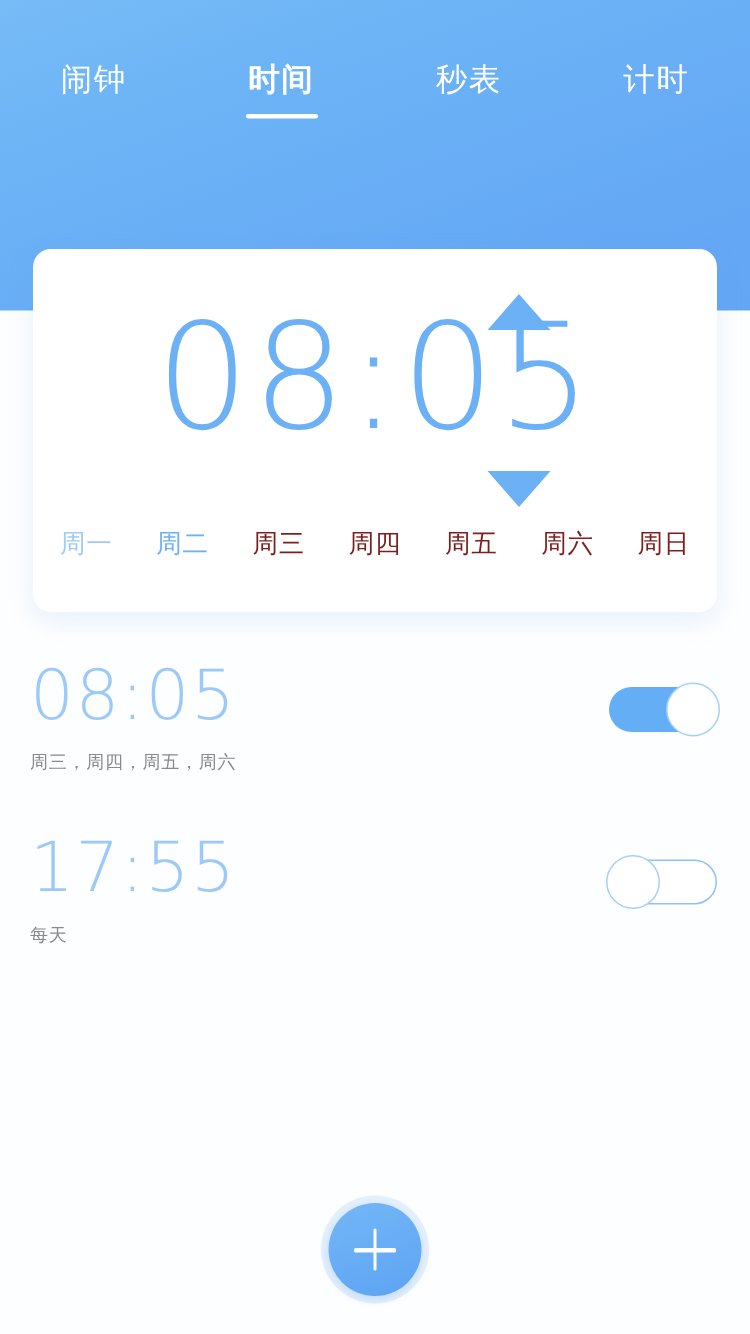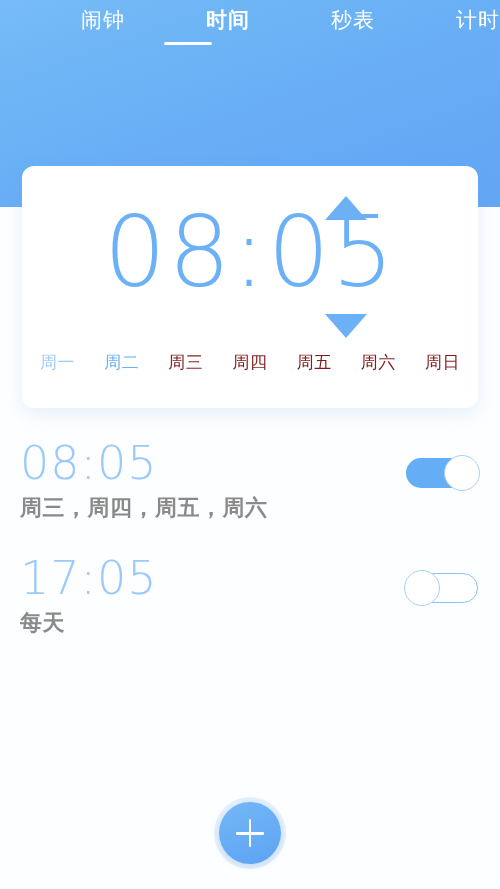"闹钟" .tab { align-items: flex-end -> center; margin-top: none -> 34px }
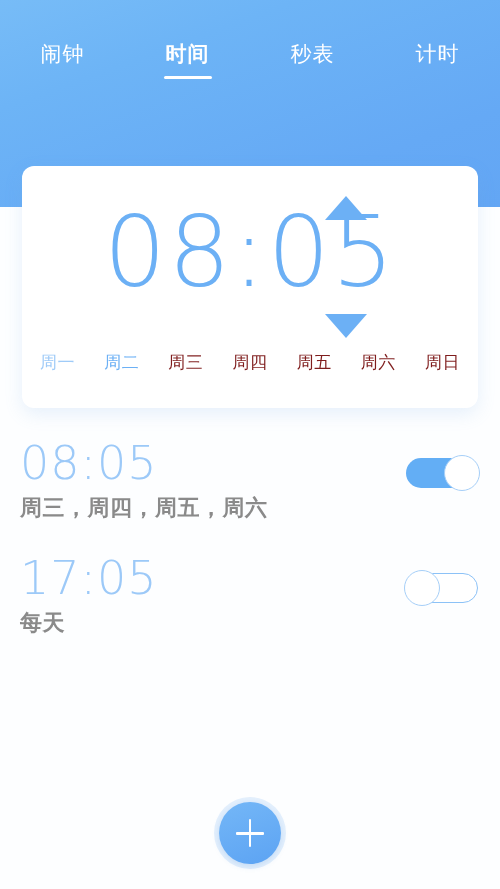"周三，周四，周五，周六" .alarm-days { font-size: 22px -> 12px; font-weight: bold -> none }
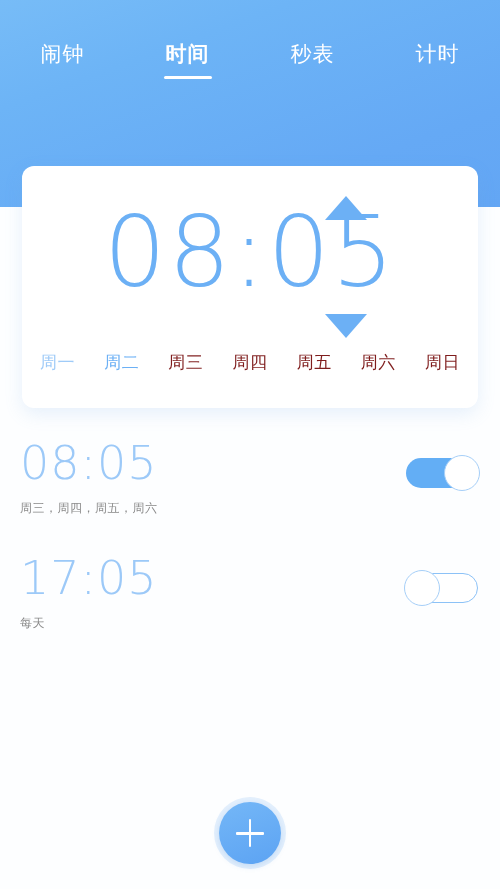"17:05" div.alarm-time { text: 17:05 -> 17:55 }
